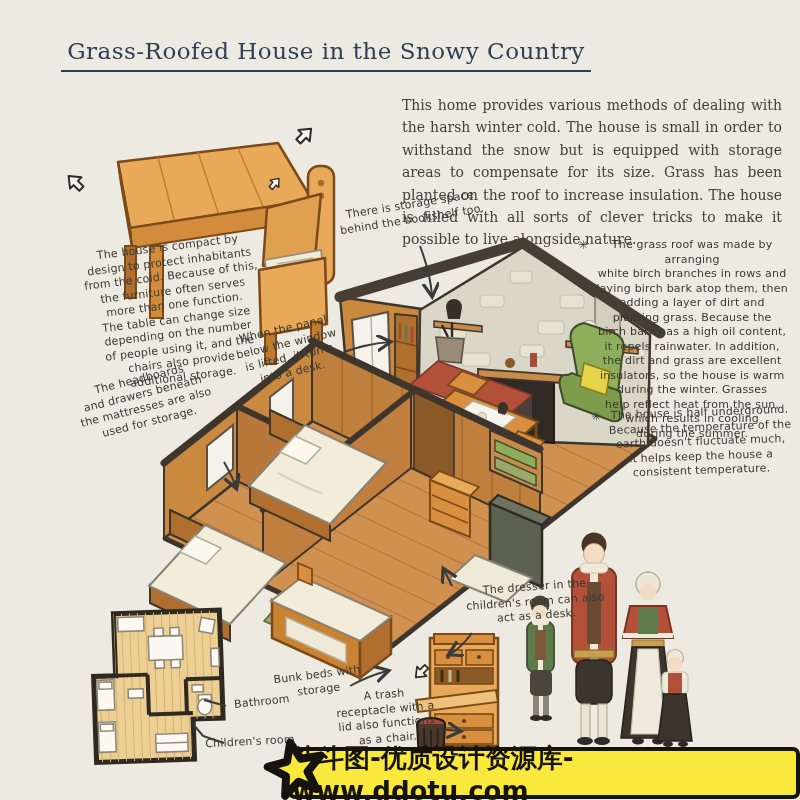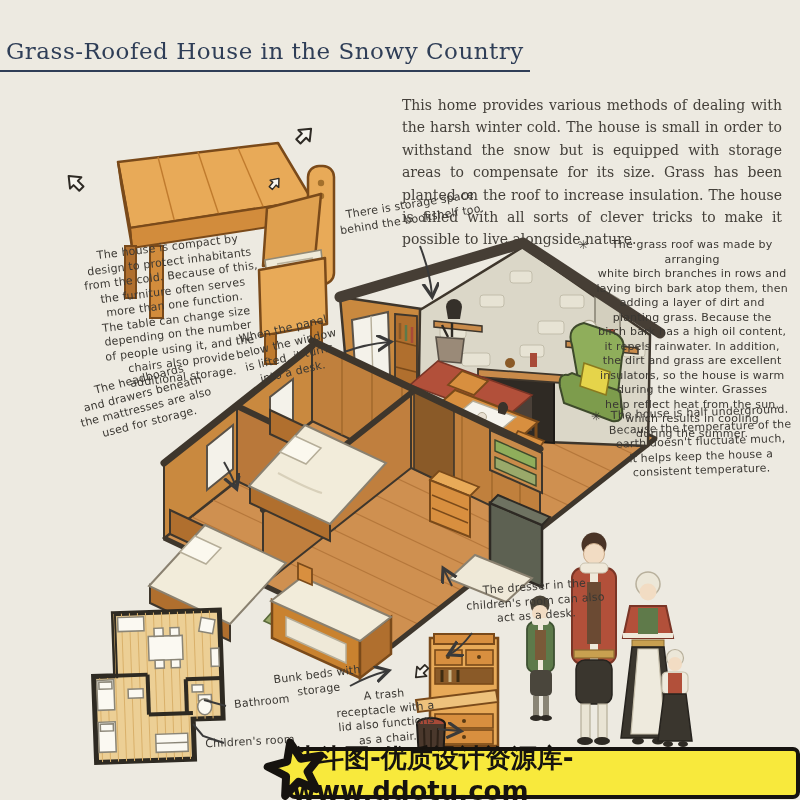"Grass-Roofed House in the Snowy" #title { text-align: left -> center }
